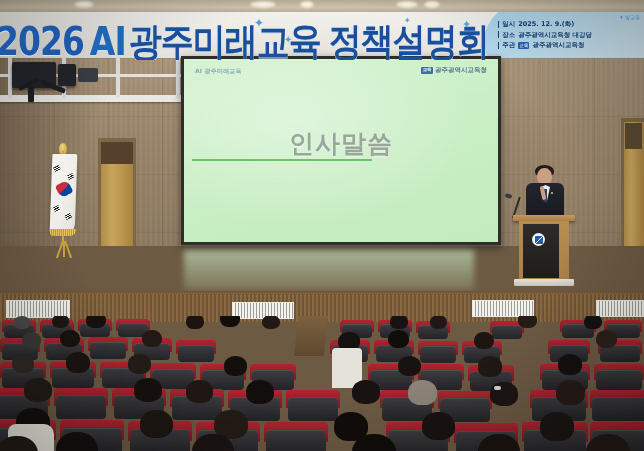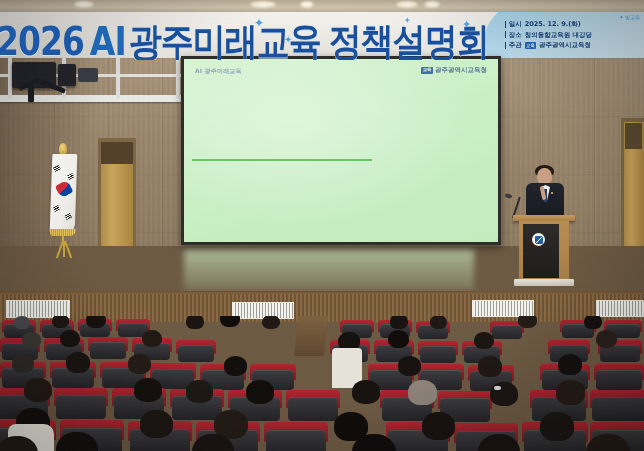"창의융합교육원 대강당" span.val { text: 창의융합교육원 -> 광주광역시교육청 }
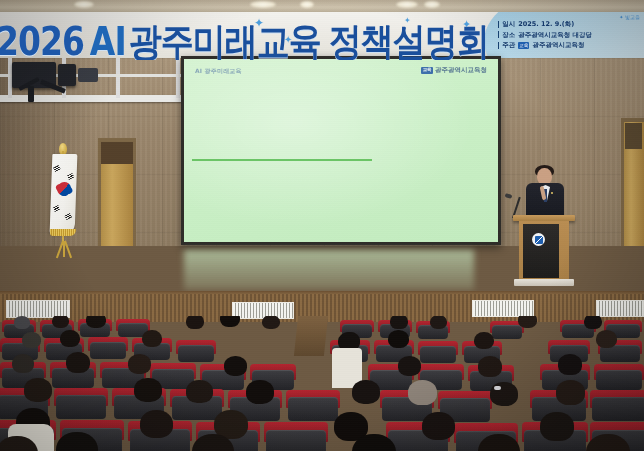"인사말씀" div.slide-title { html: none -> <div>인사말씀</div> }
